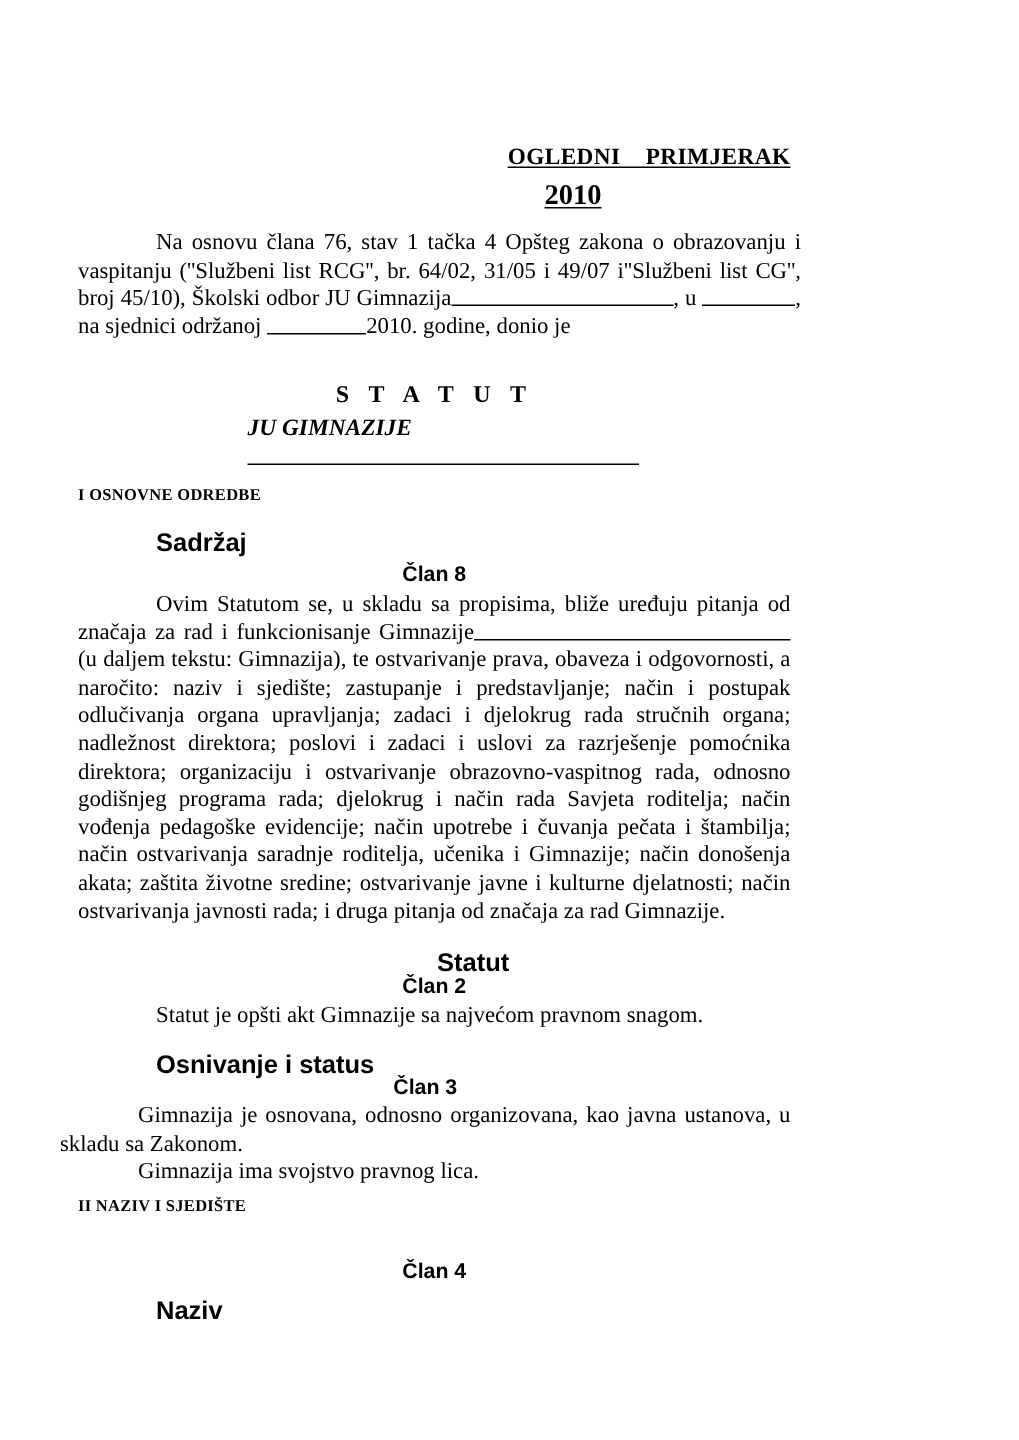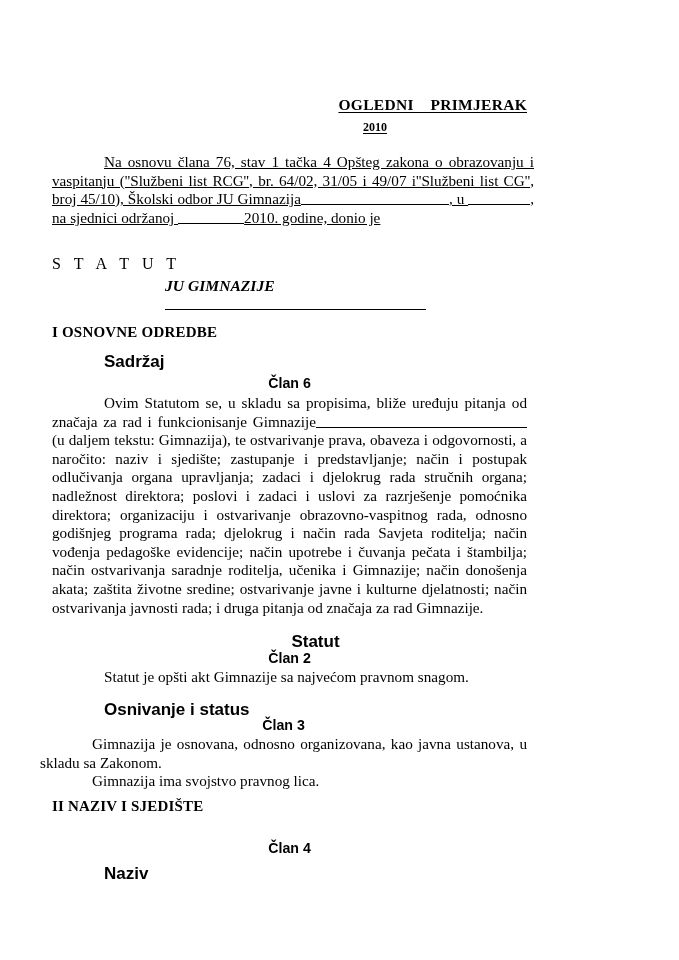"2010" .hdr-line2 { font-size: 12px -> 19px }
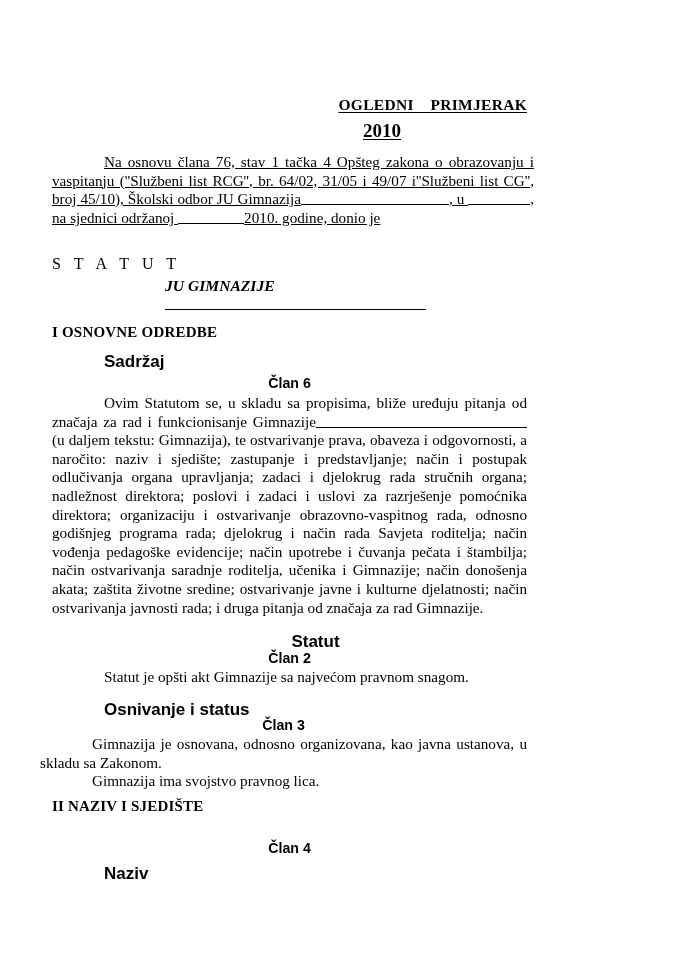"Na osnovu člana 76, stav" div { text-decoration: underline -> none }
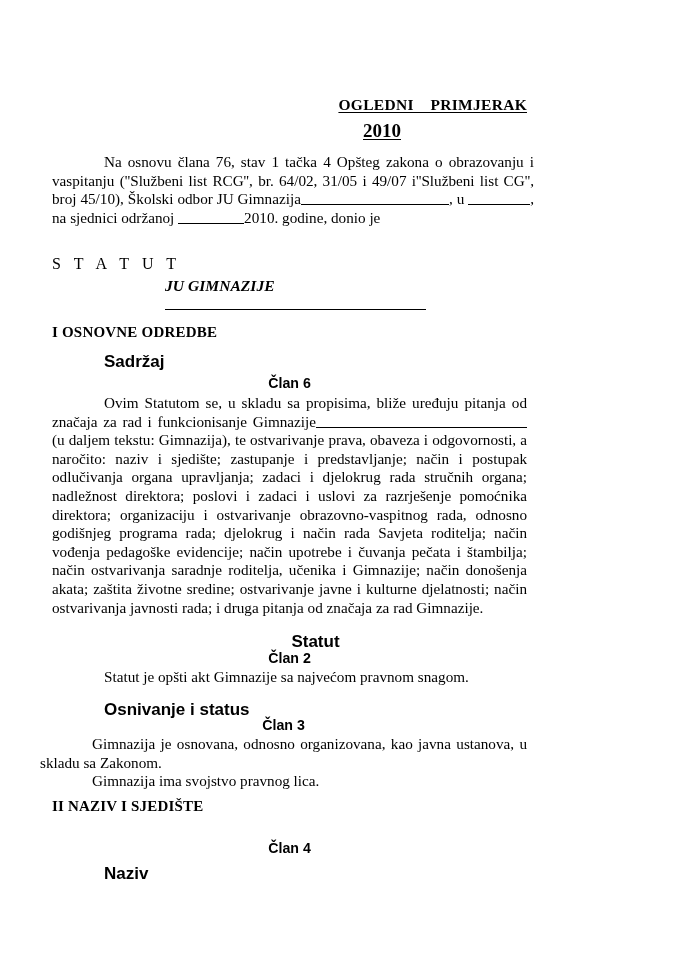"S T A T U" .h-statut { font-weight: normal -> bold; text-align: none -> center }
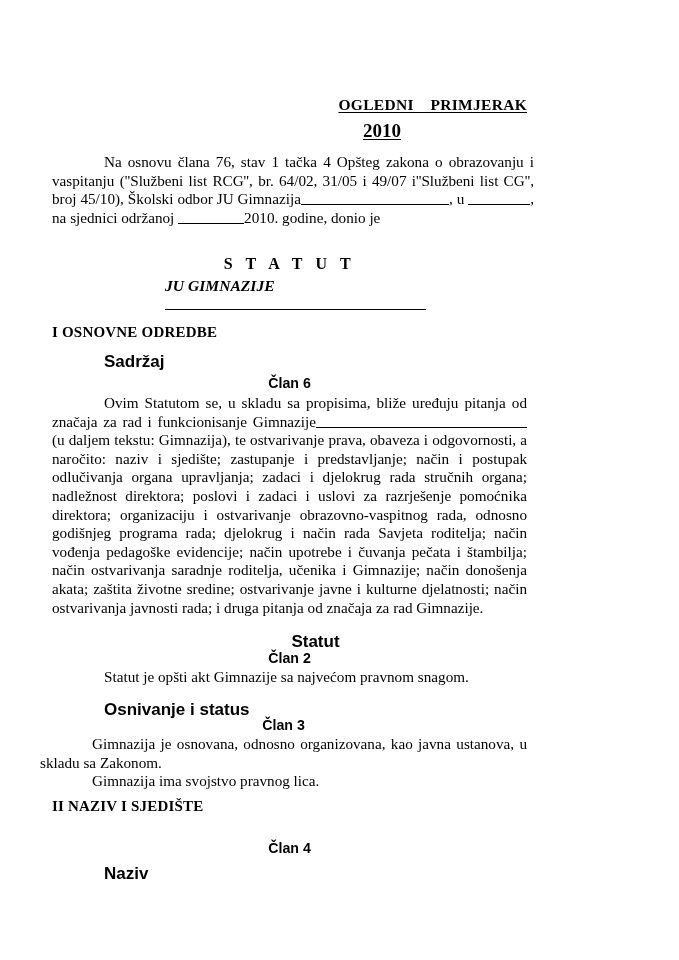"I OSNOVNE ODREDBE" .h-roman { font-size: 15px -> 11px }
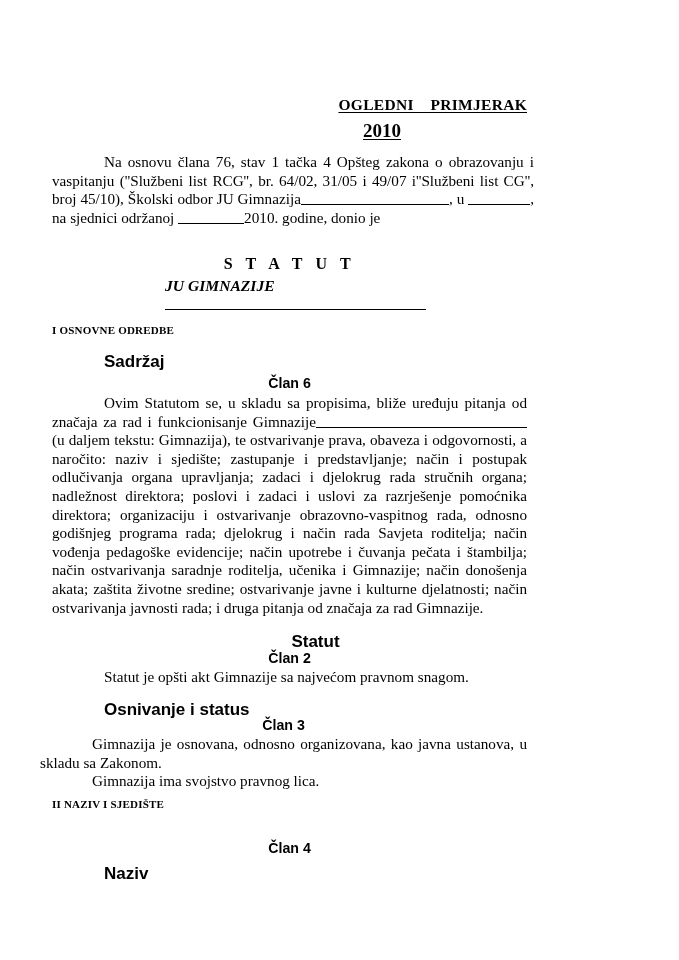"Član 6" div.h-clan { text: 6 -> 8 }
